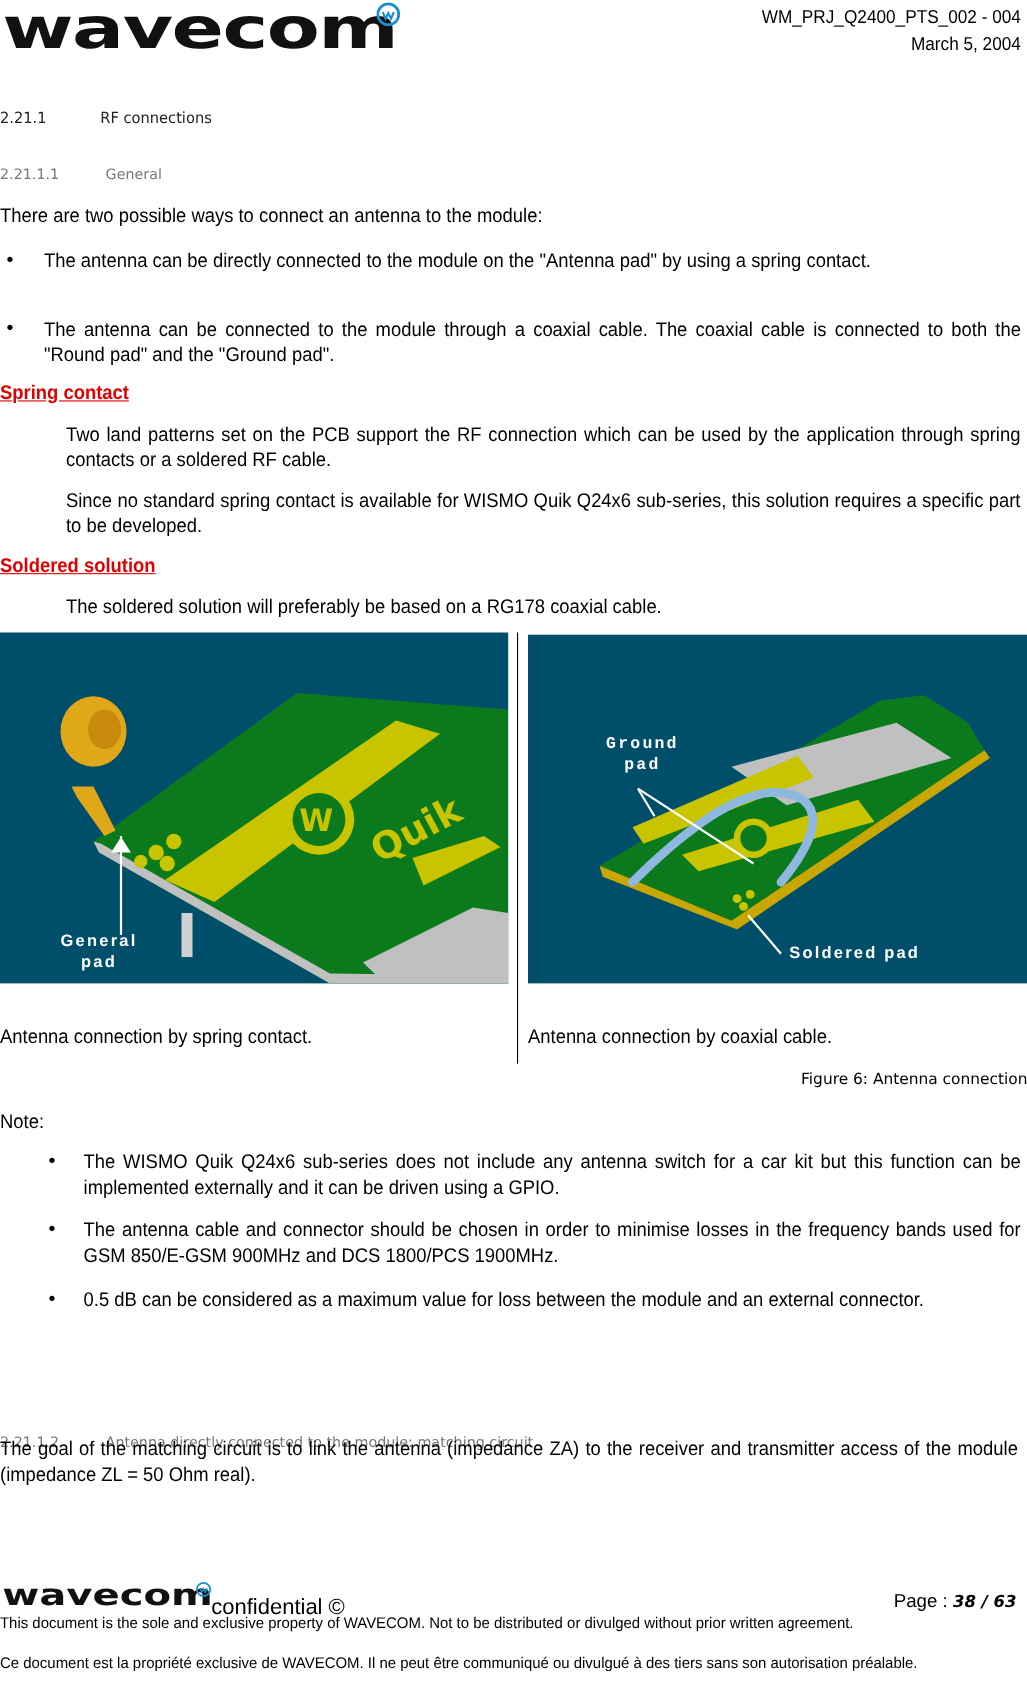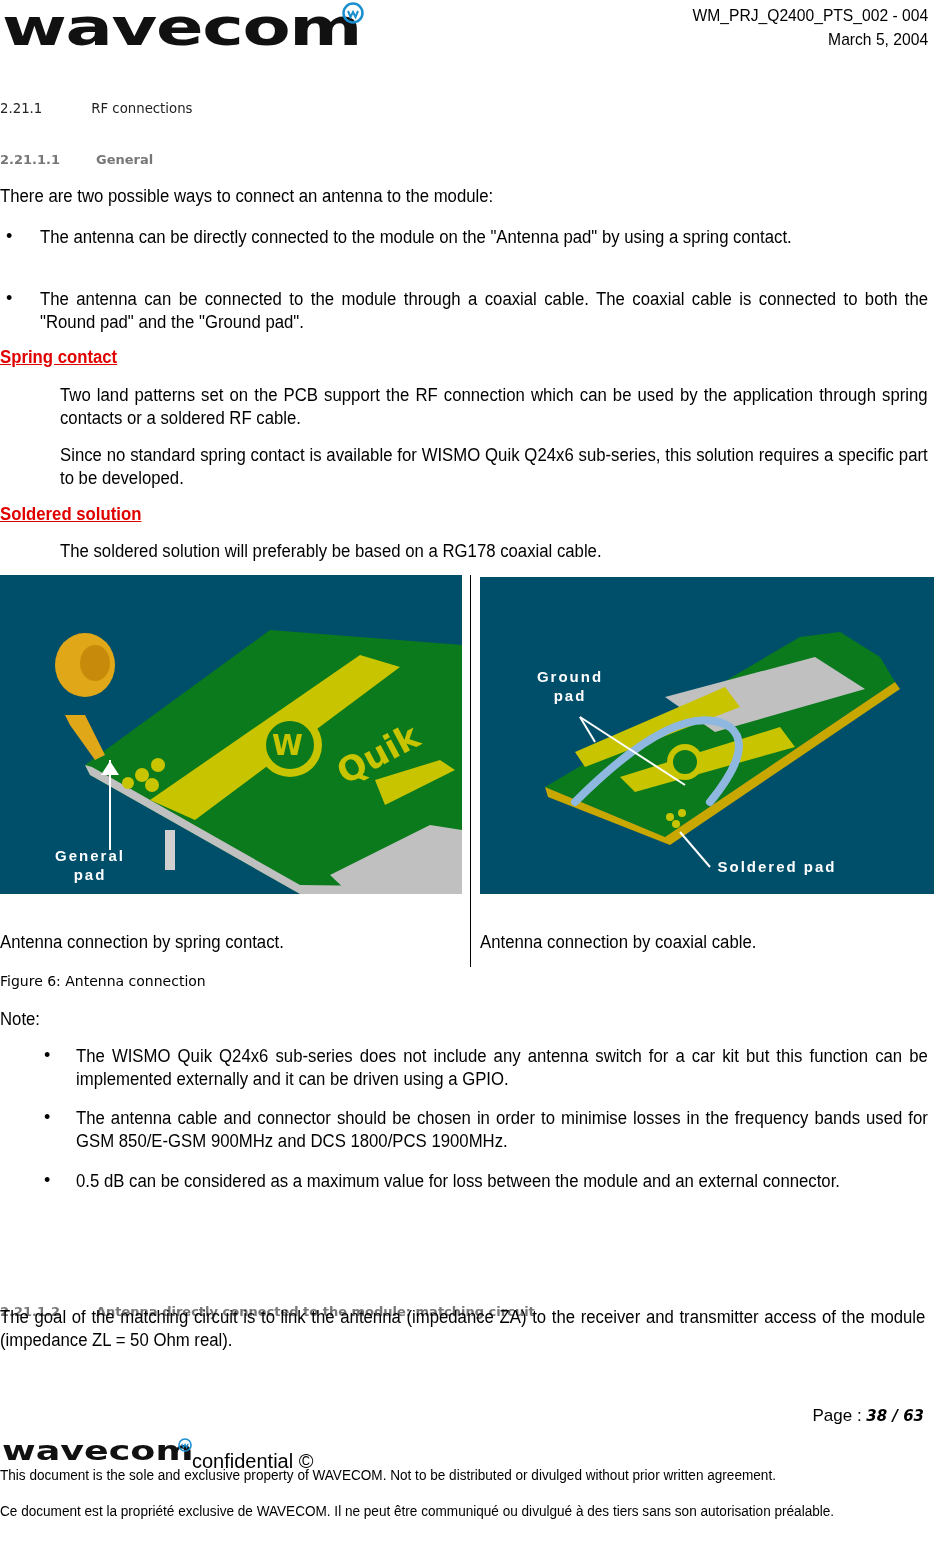"2.21.1.1 General" .h4 { font-weight: bold -> none }
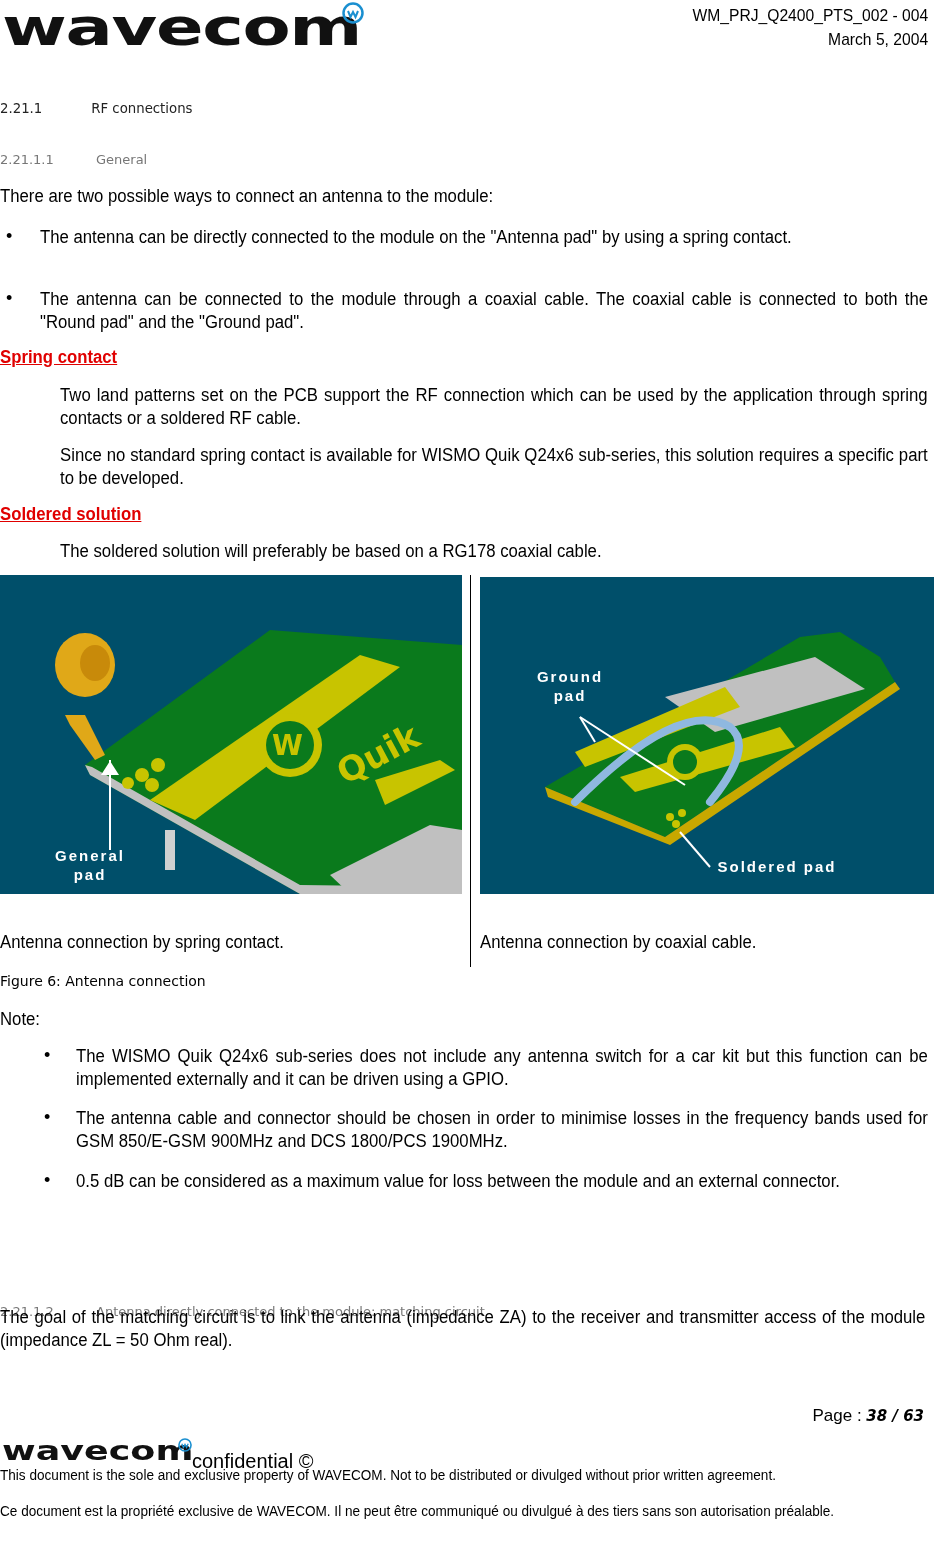"Ground" div.lbl { font-family: none -> Liberation Mono, monospace; left: 50px -> 64px }
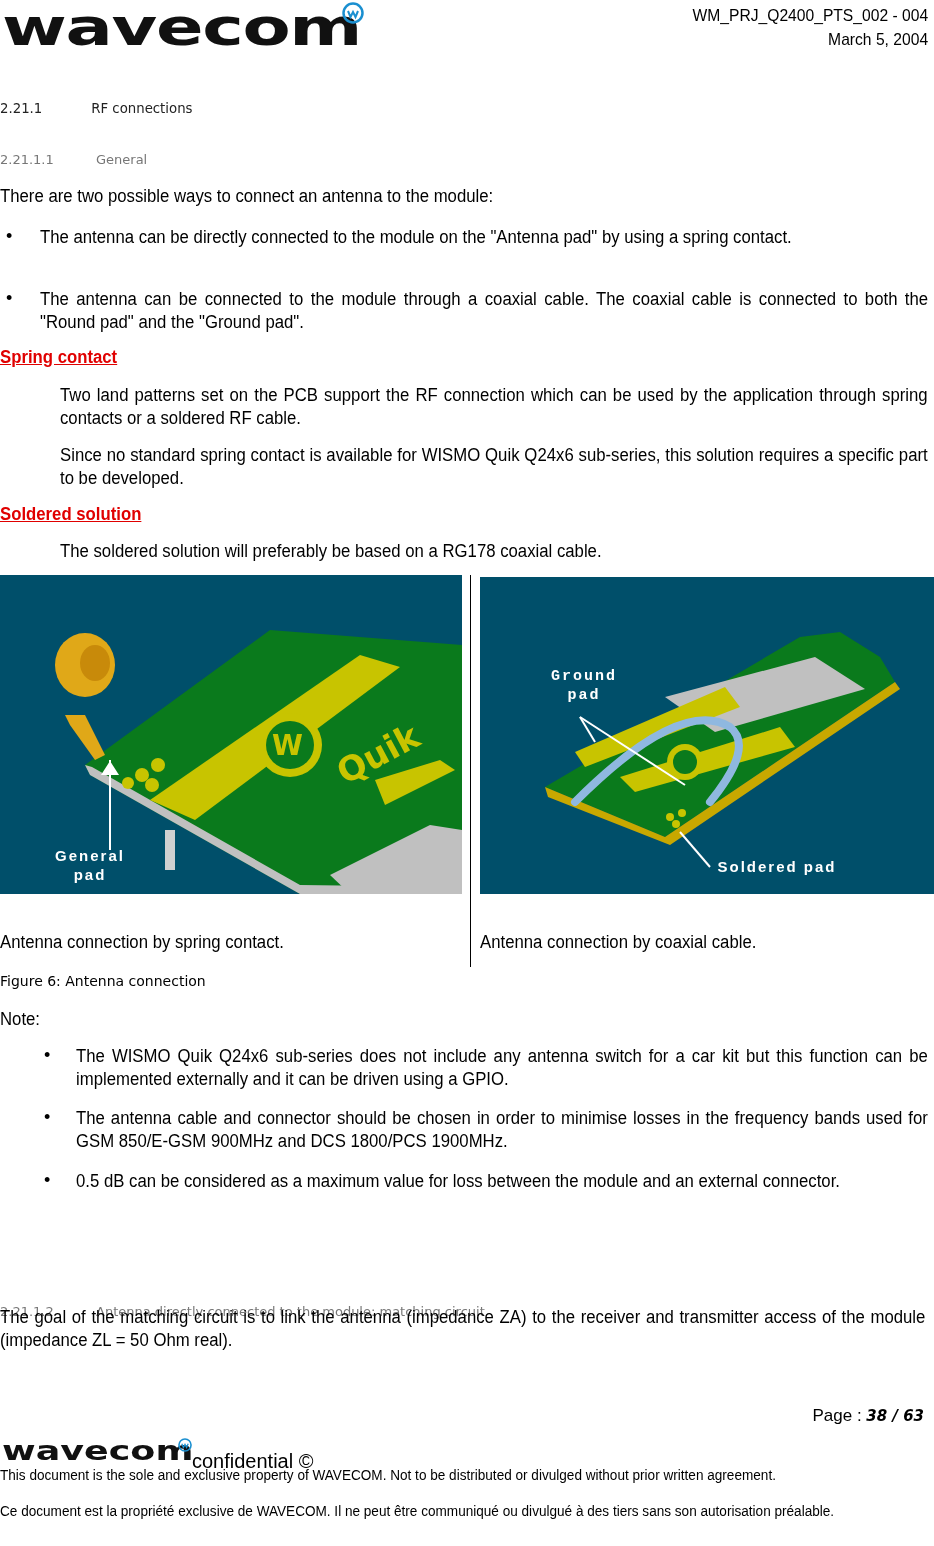"Figure 6: Antenna connection" .fig-cap { text-align: left -> right }
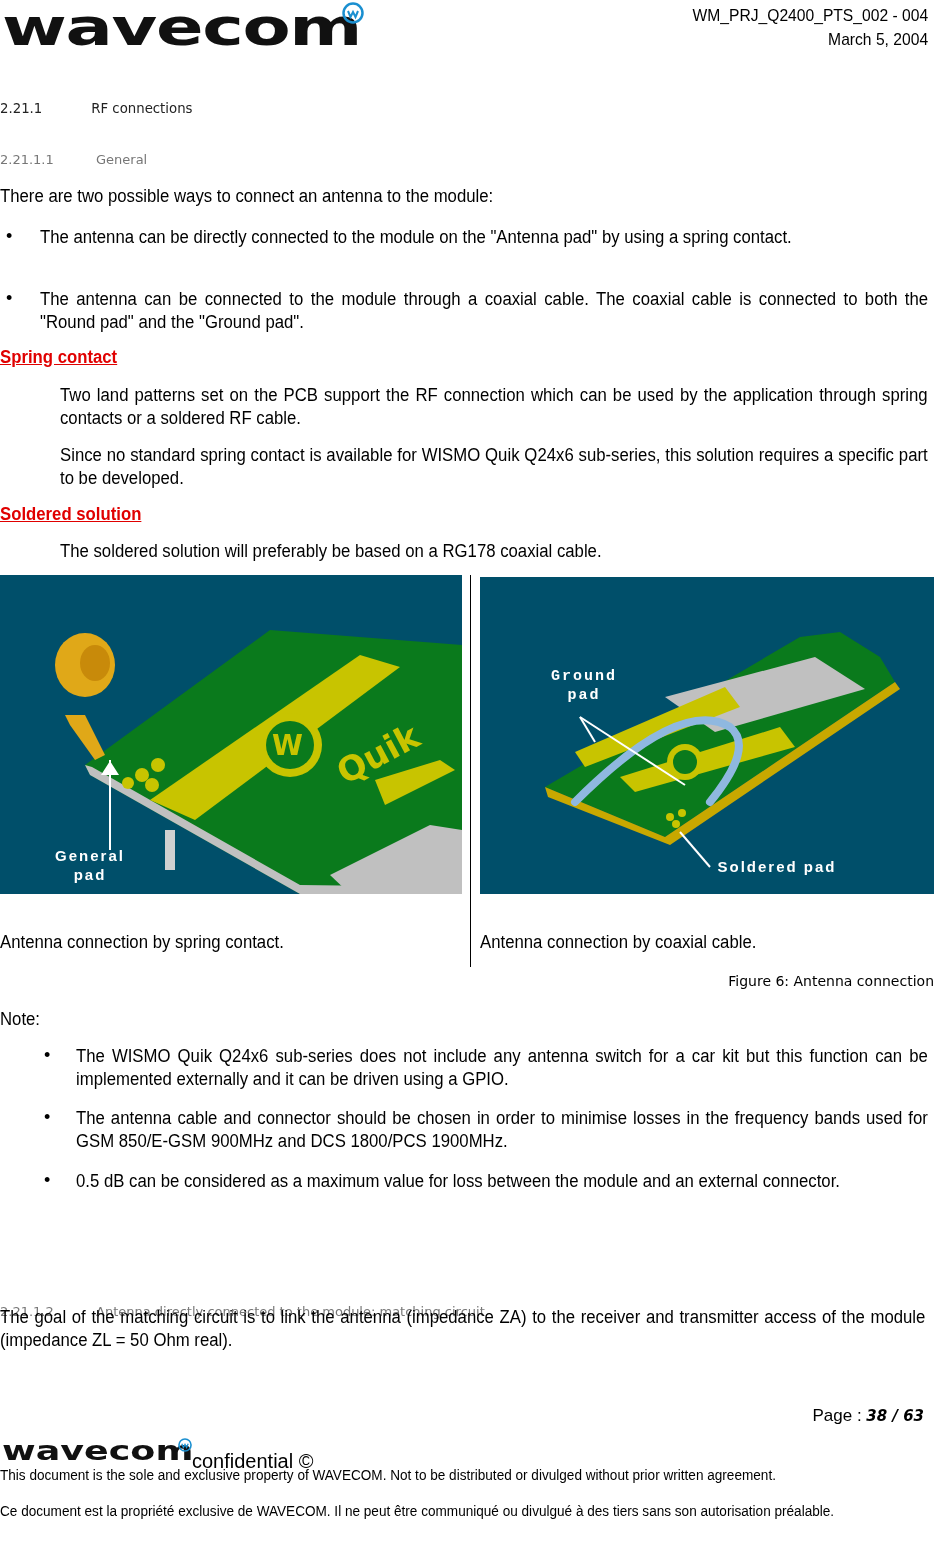"Page : 38 / 63" div.abs { top: 1406px -> 1446px }
